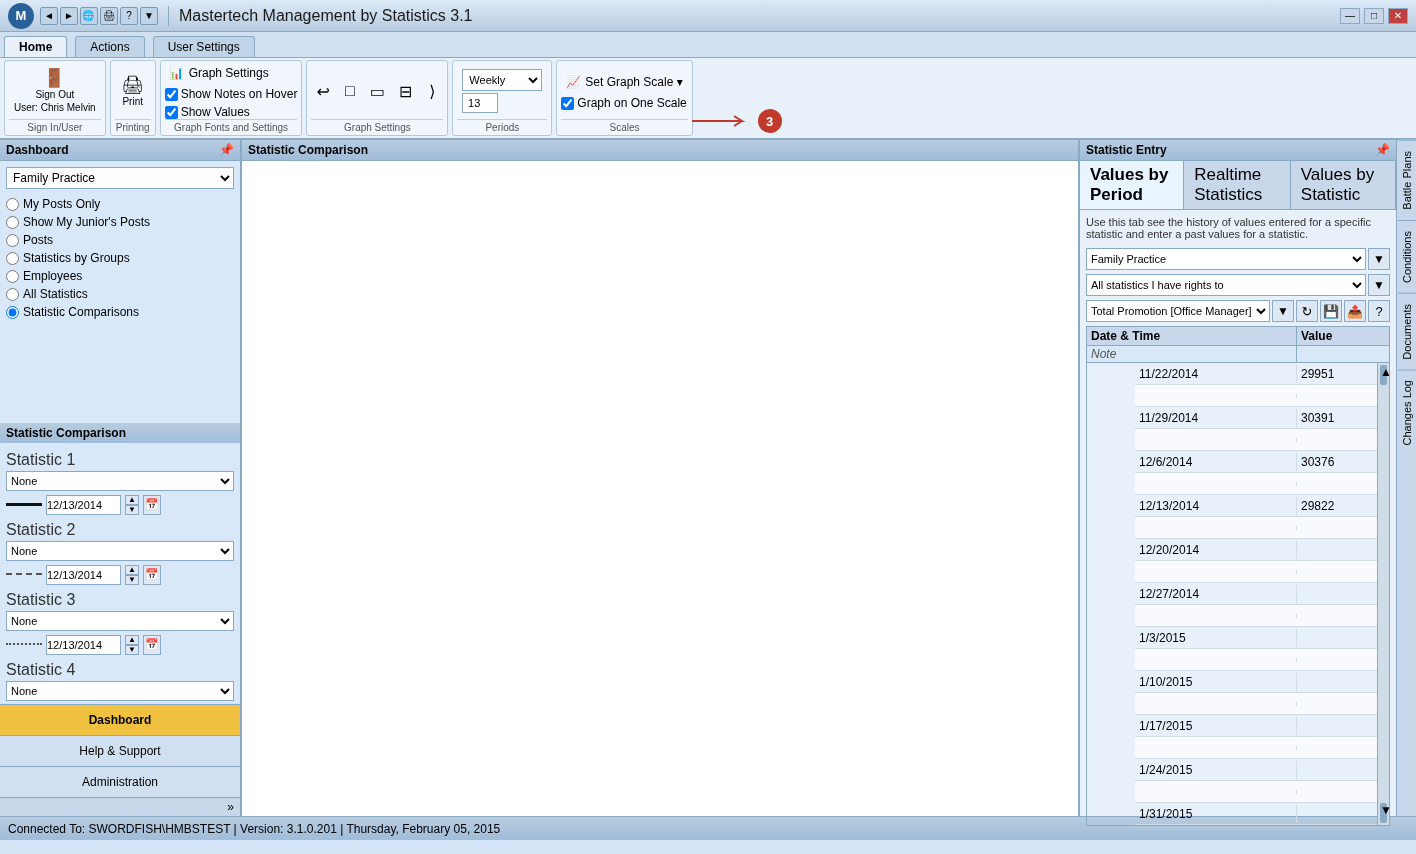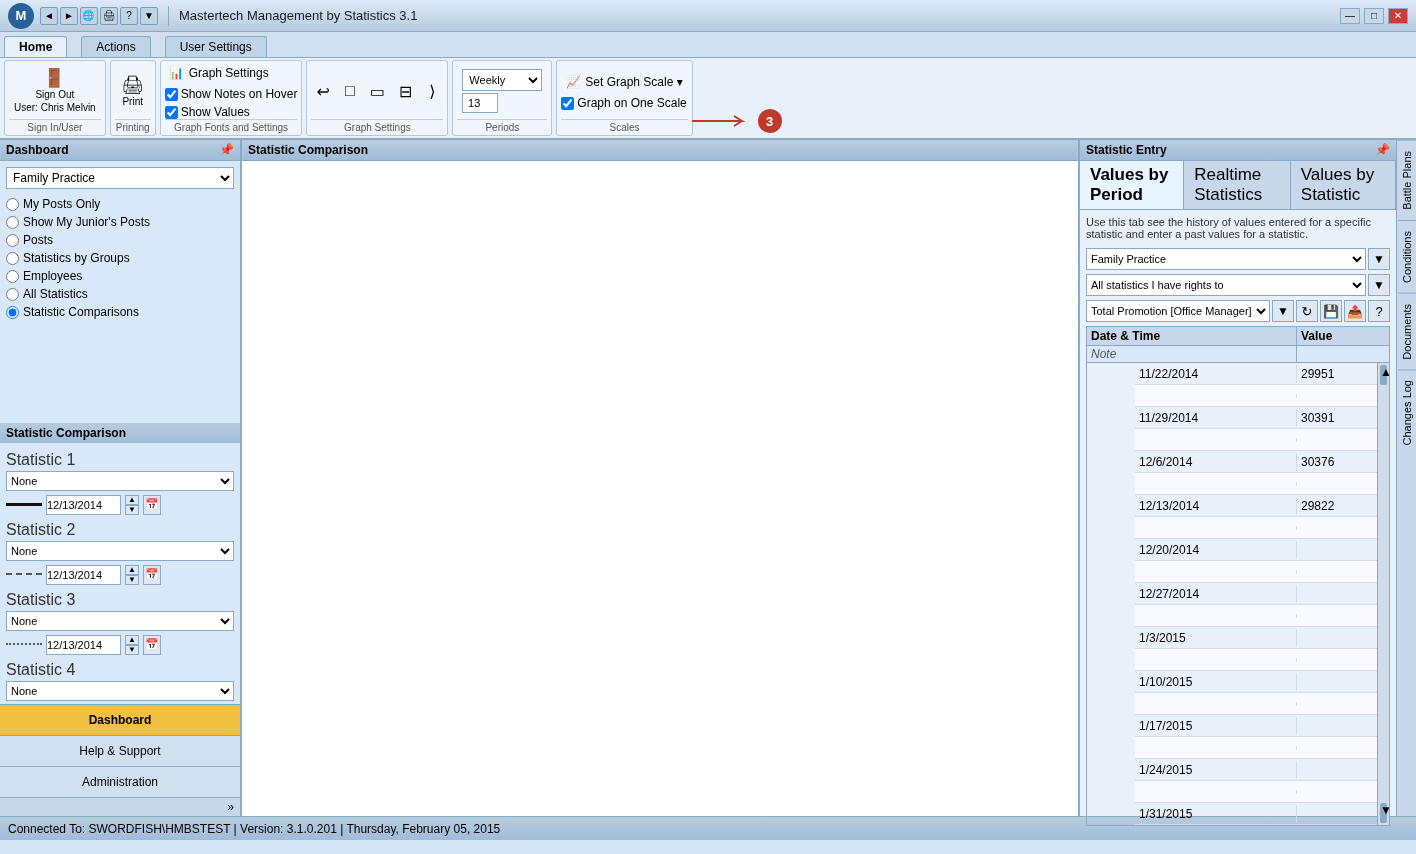"Mastertech Management by Statistics 3.1" .title-text { font-size: 13px -> 16px }
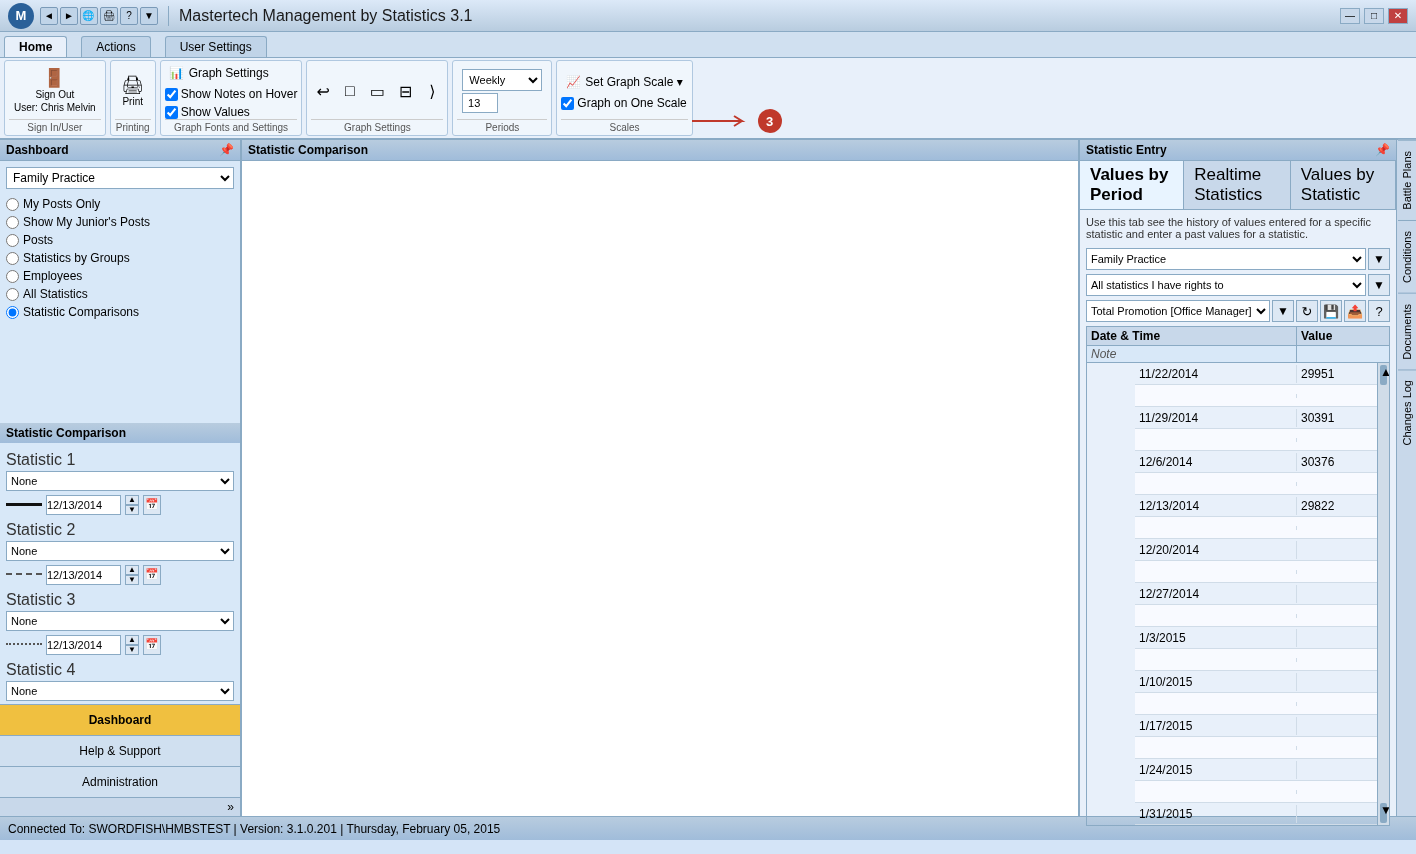"Home" .tab-bar { gap: 14px -> 8px }
